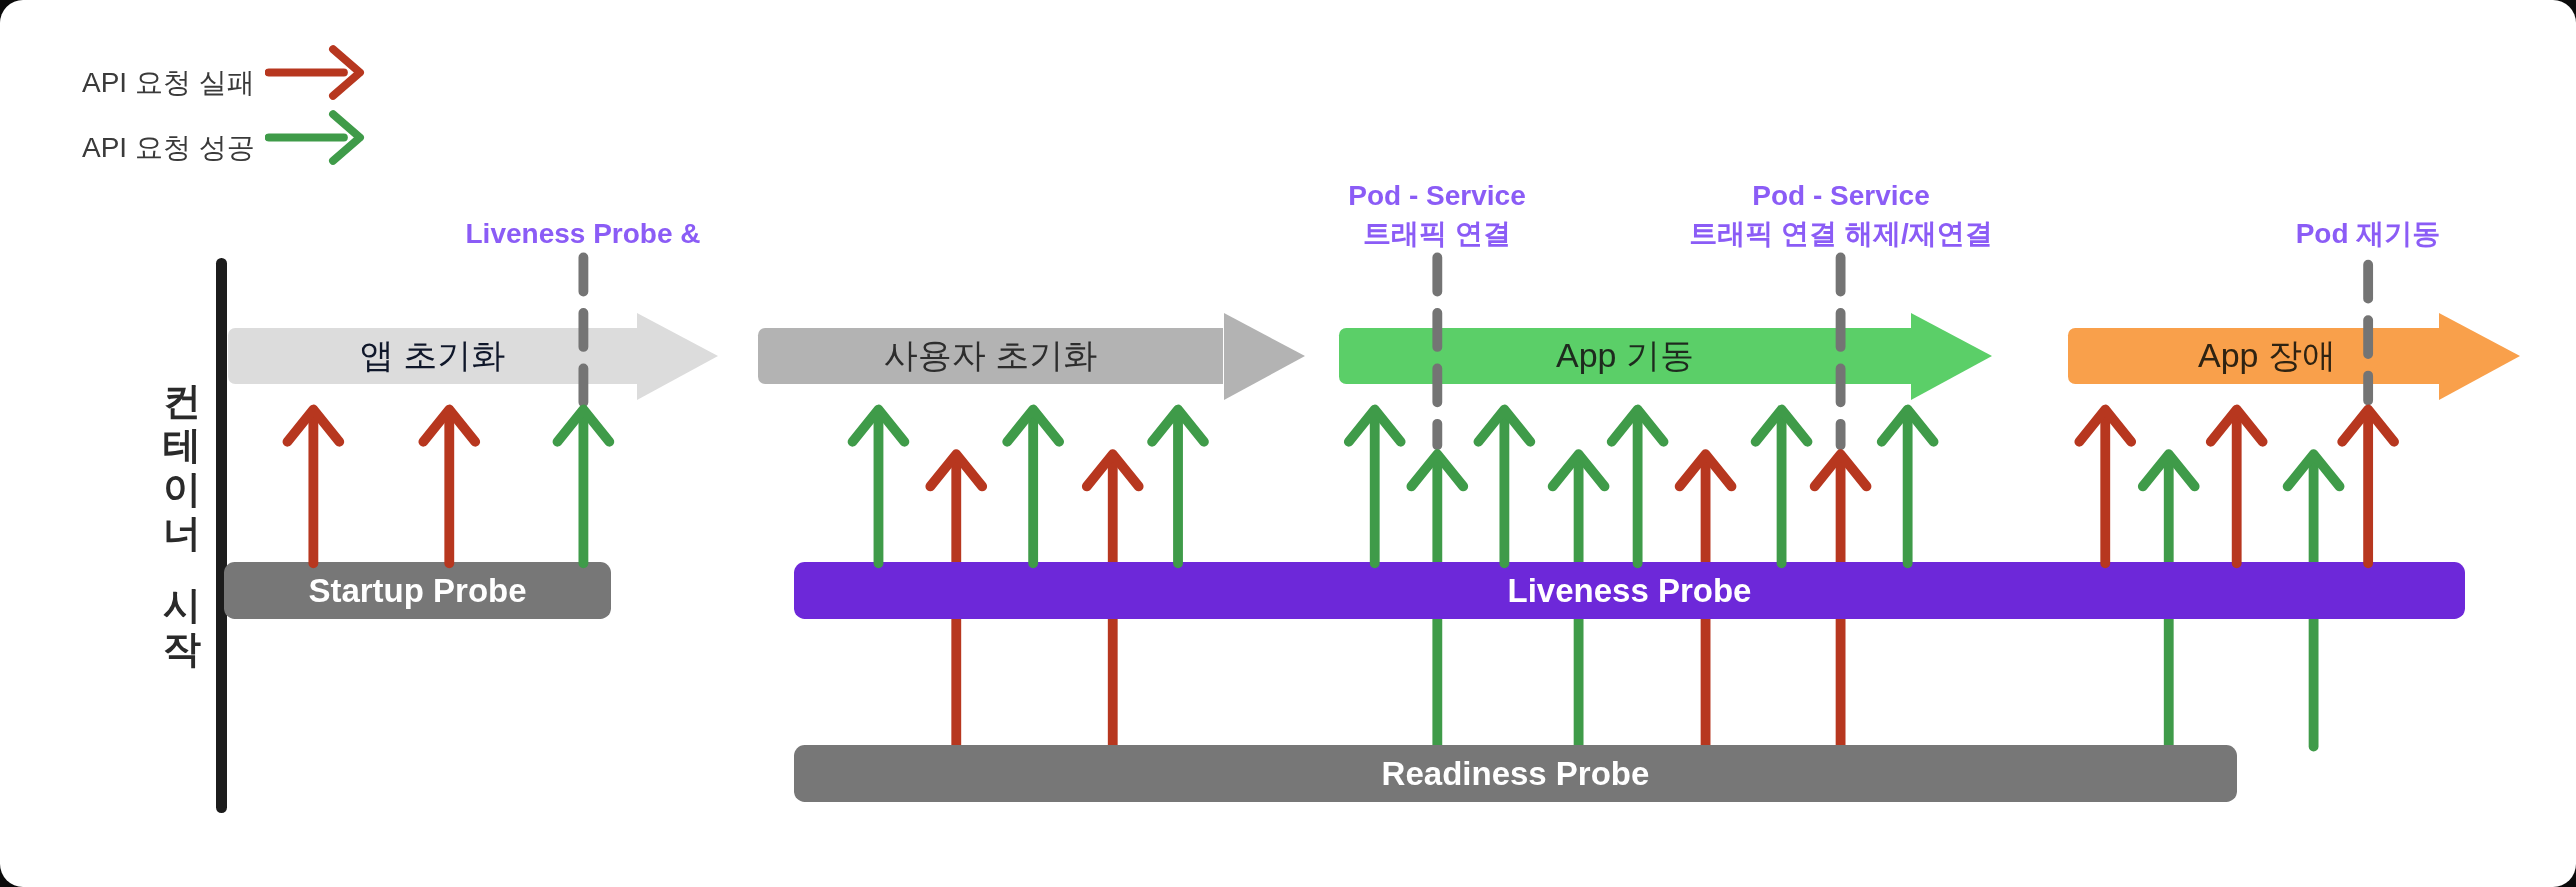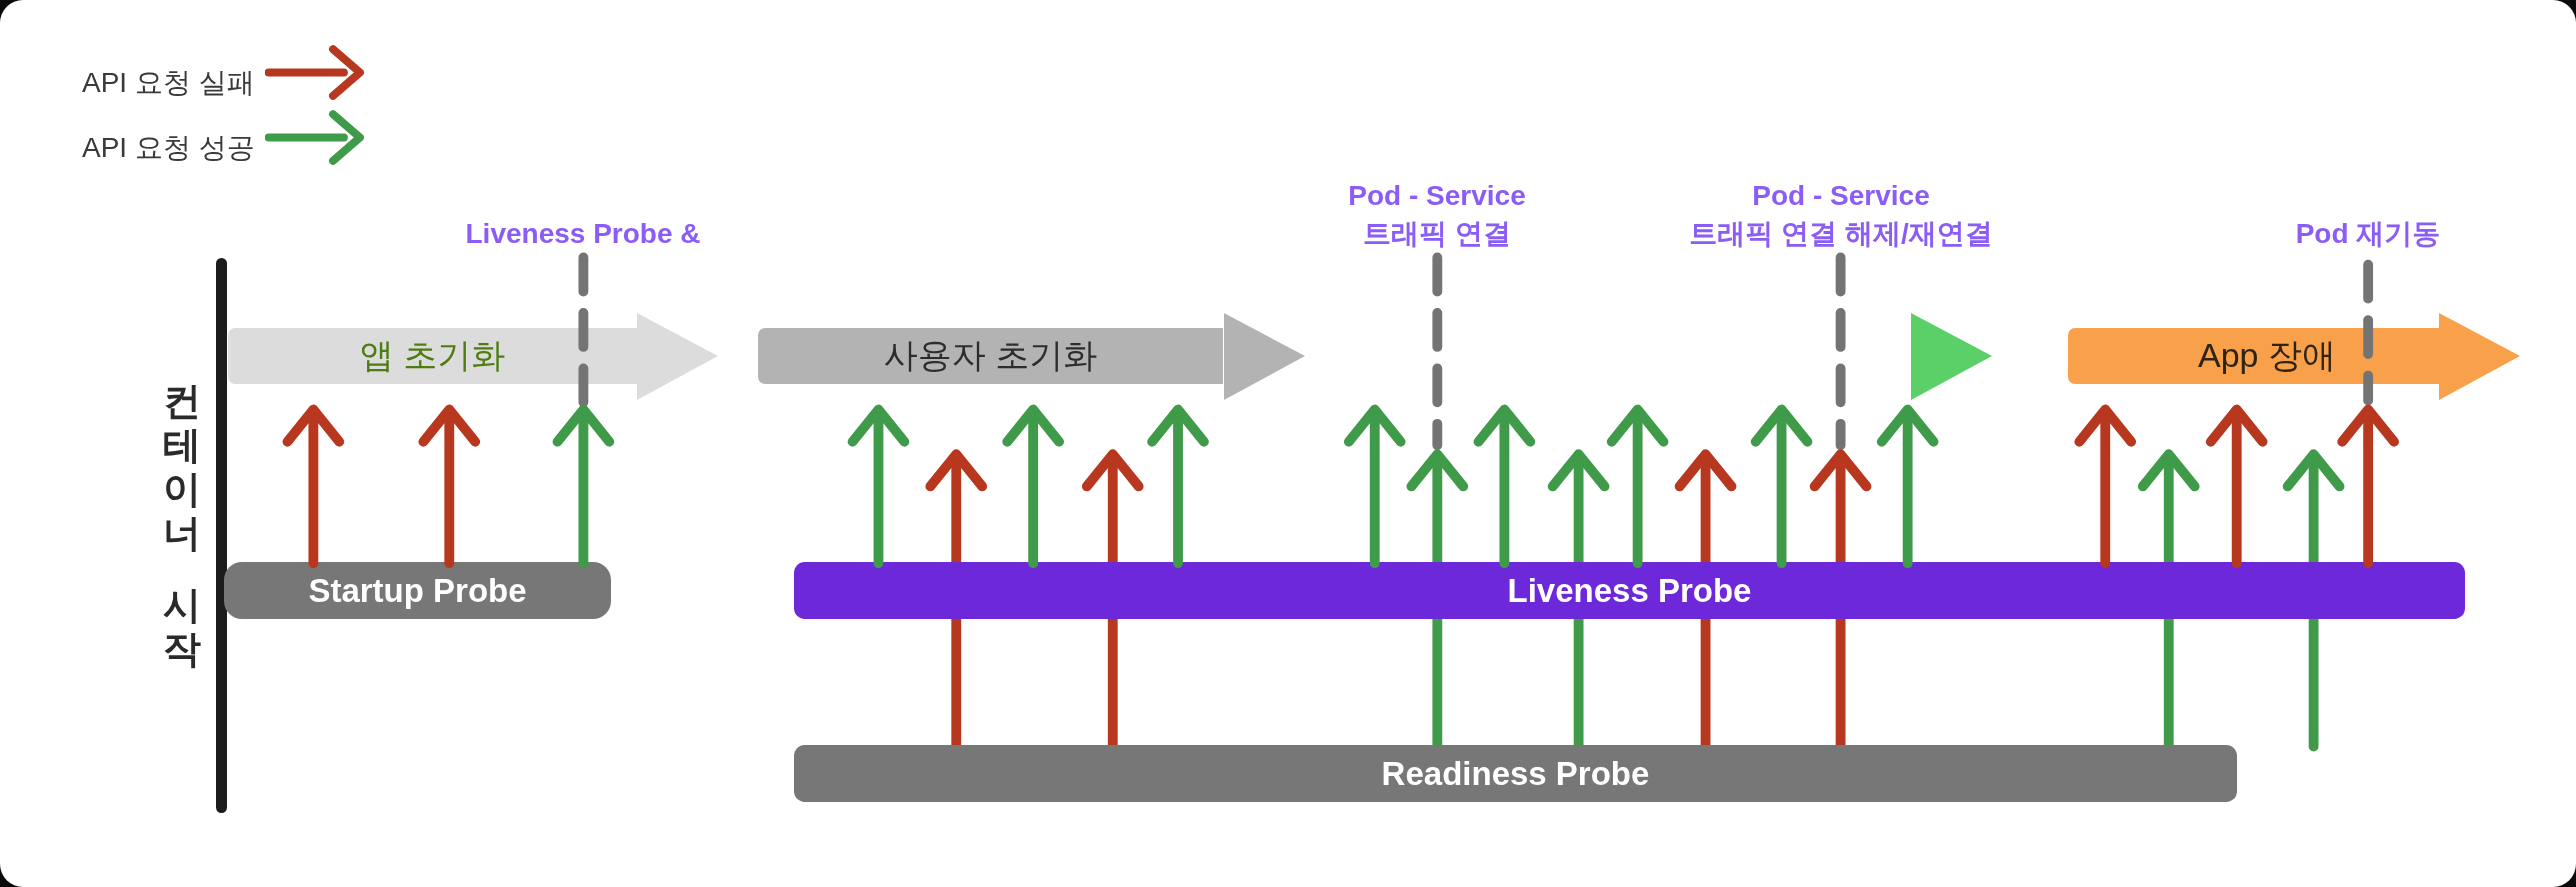"앱 초기화" div.band-label { color: #4d7c0f -> #0f172a }
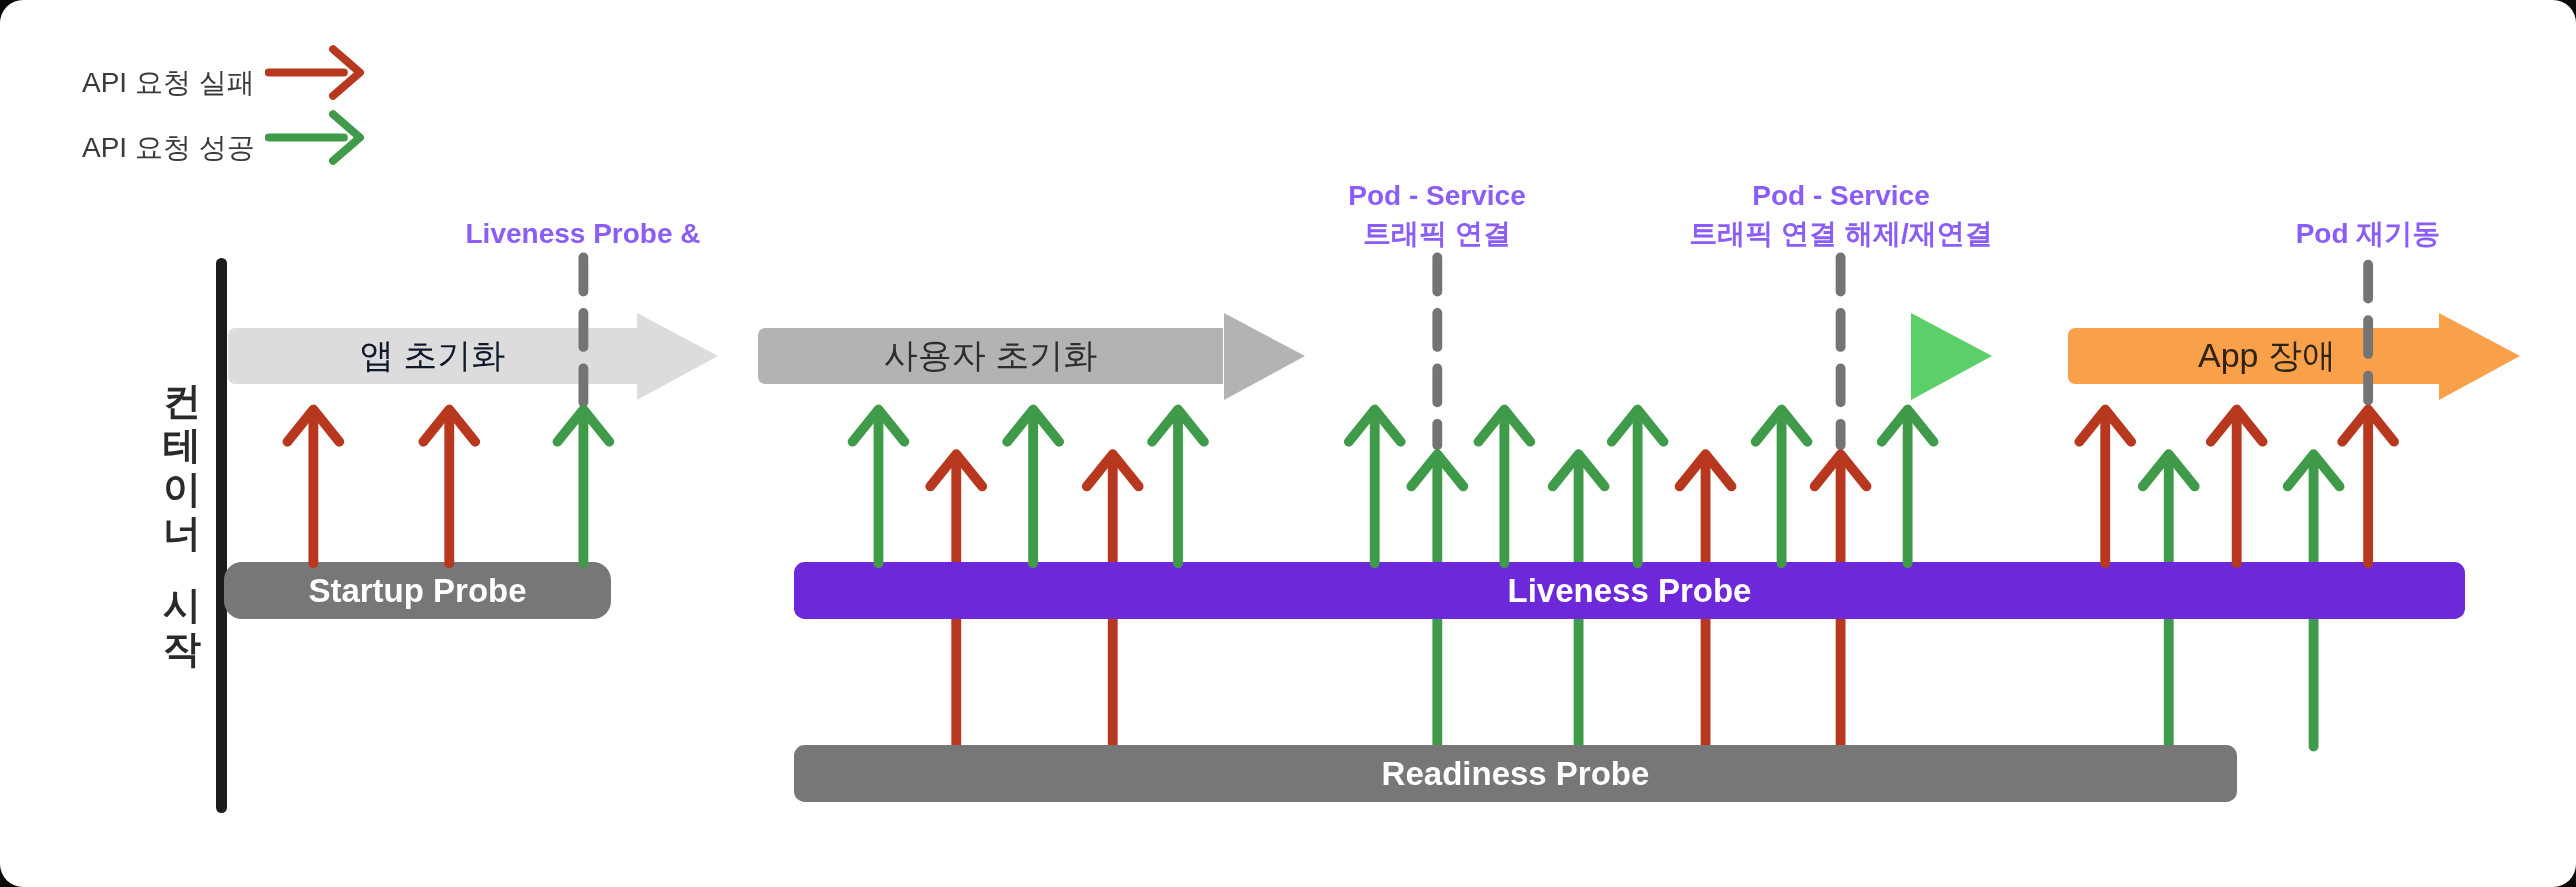"App 기동" div.band-body { html: none -> <div> <div>App 기동</div> </div> }
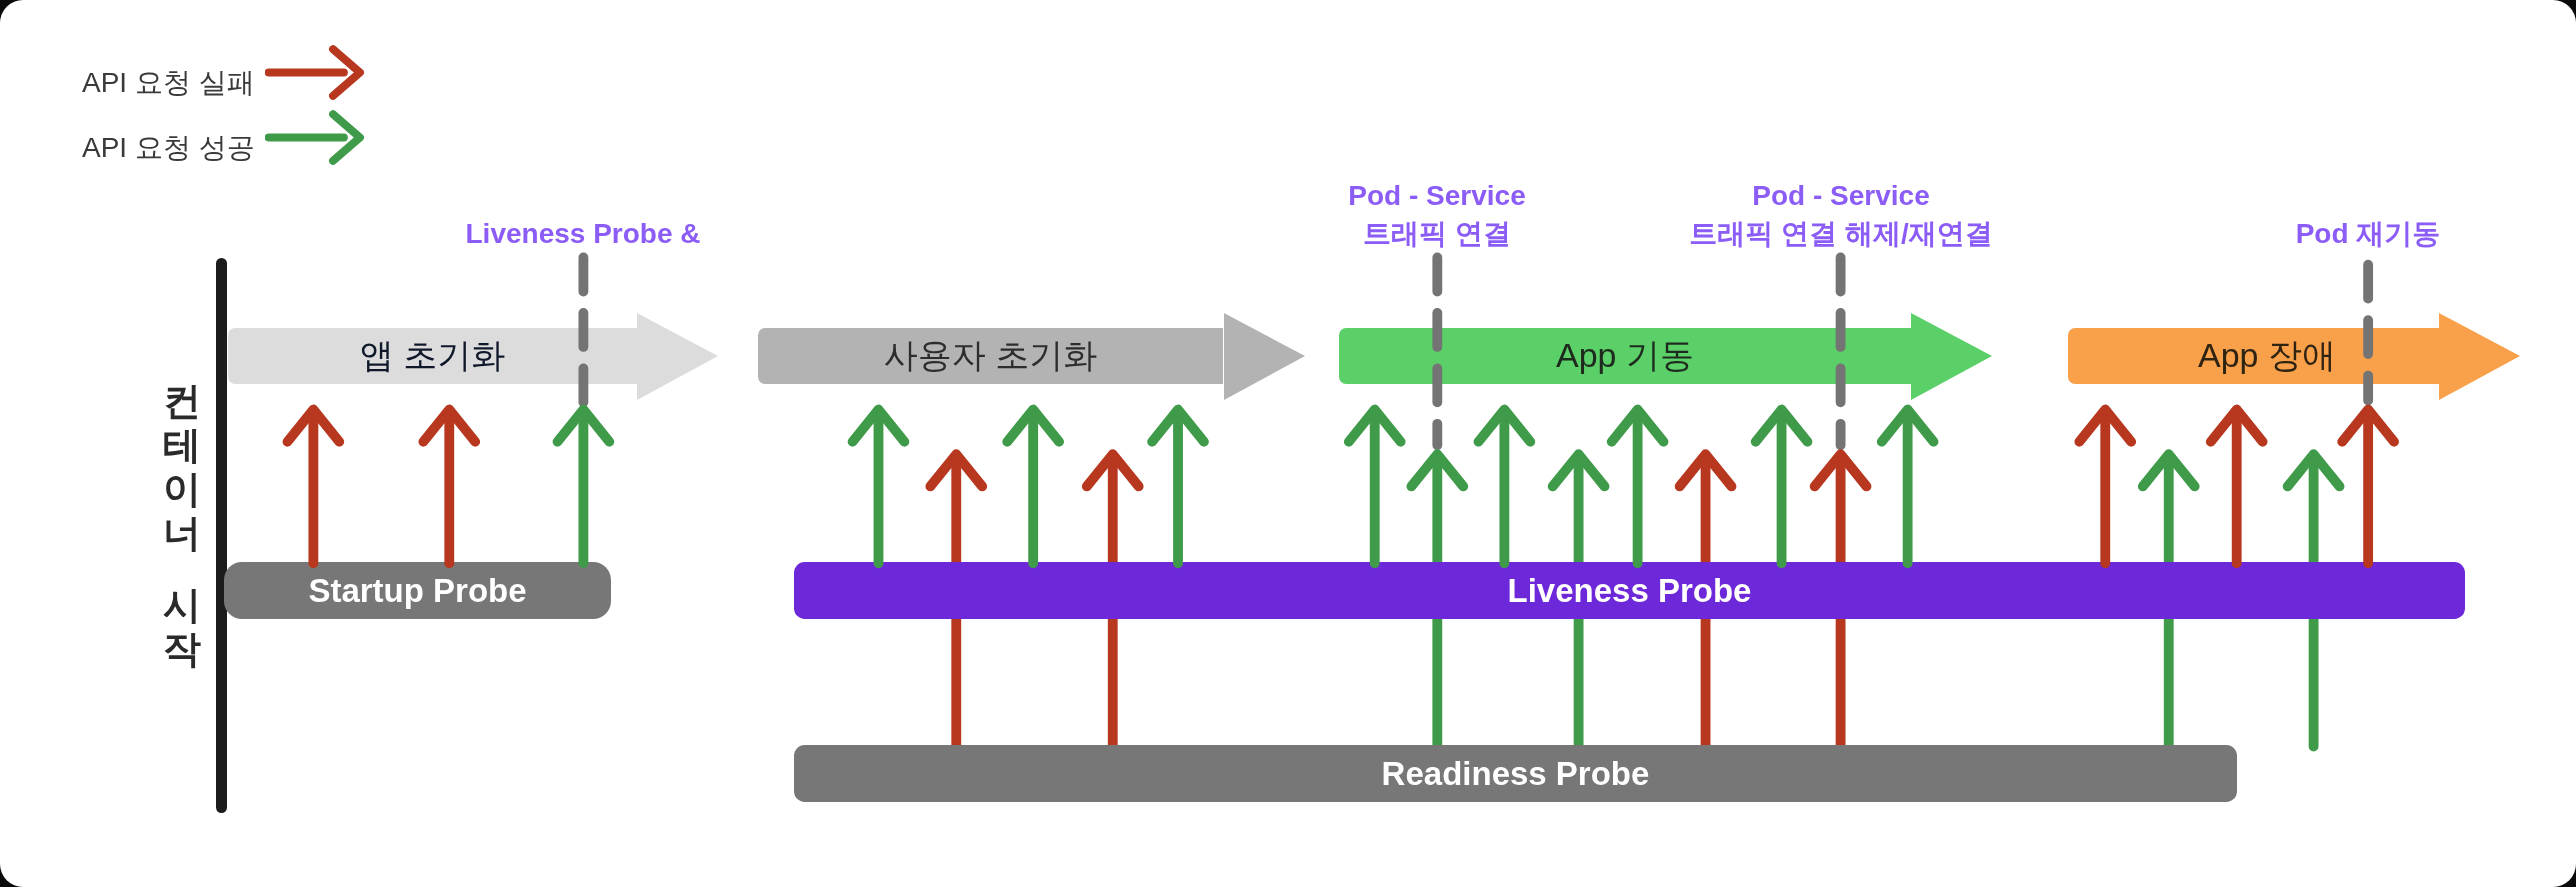"Startup Probe" div.probe-bar { border-radius: 18px -> none }
